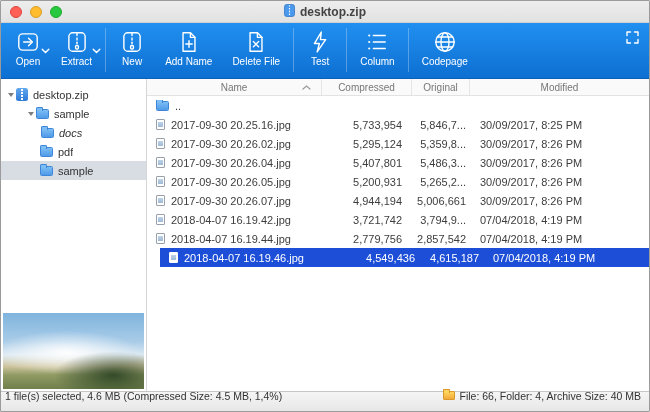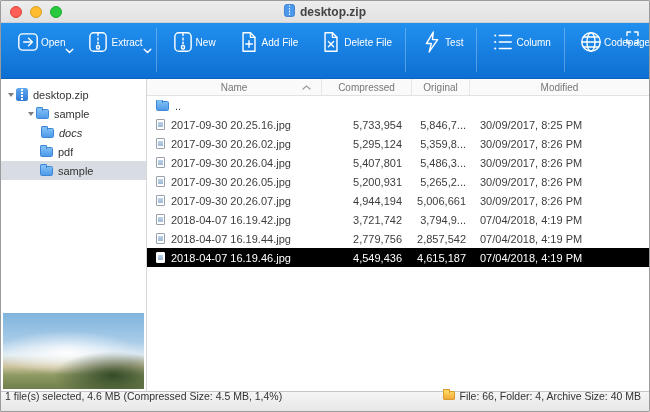"Open" .tb-item { flex-direction: row -> column }
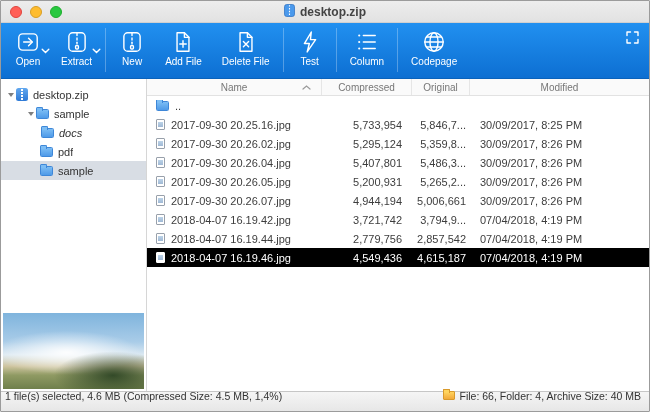"Add File" span.tb-label { text: File -> Name }
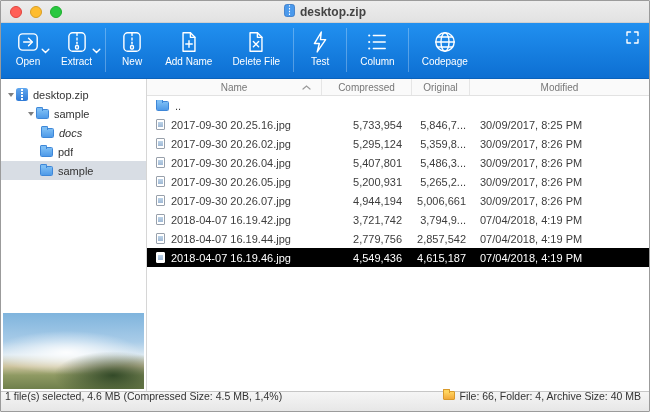"2018-04-07 16.19.46.jpg" .row.selected { background: #000000 -> #1d4ed8; margin-left: none -> 13px }
